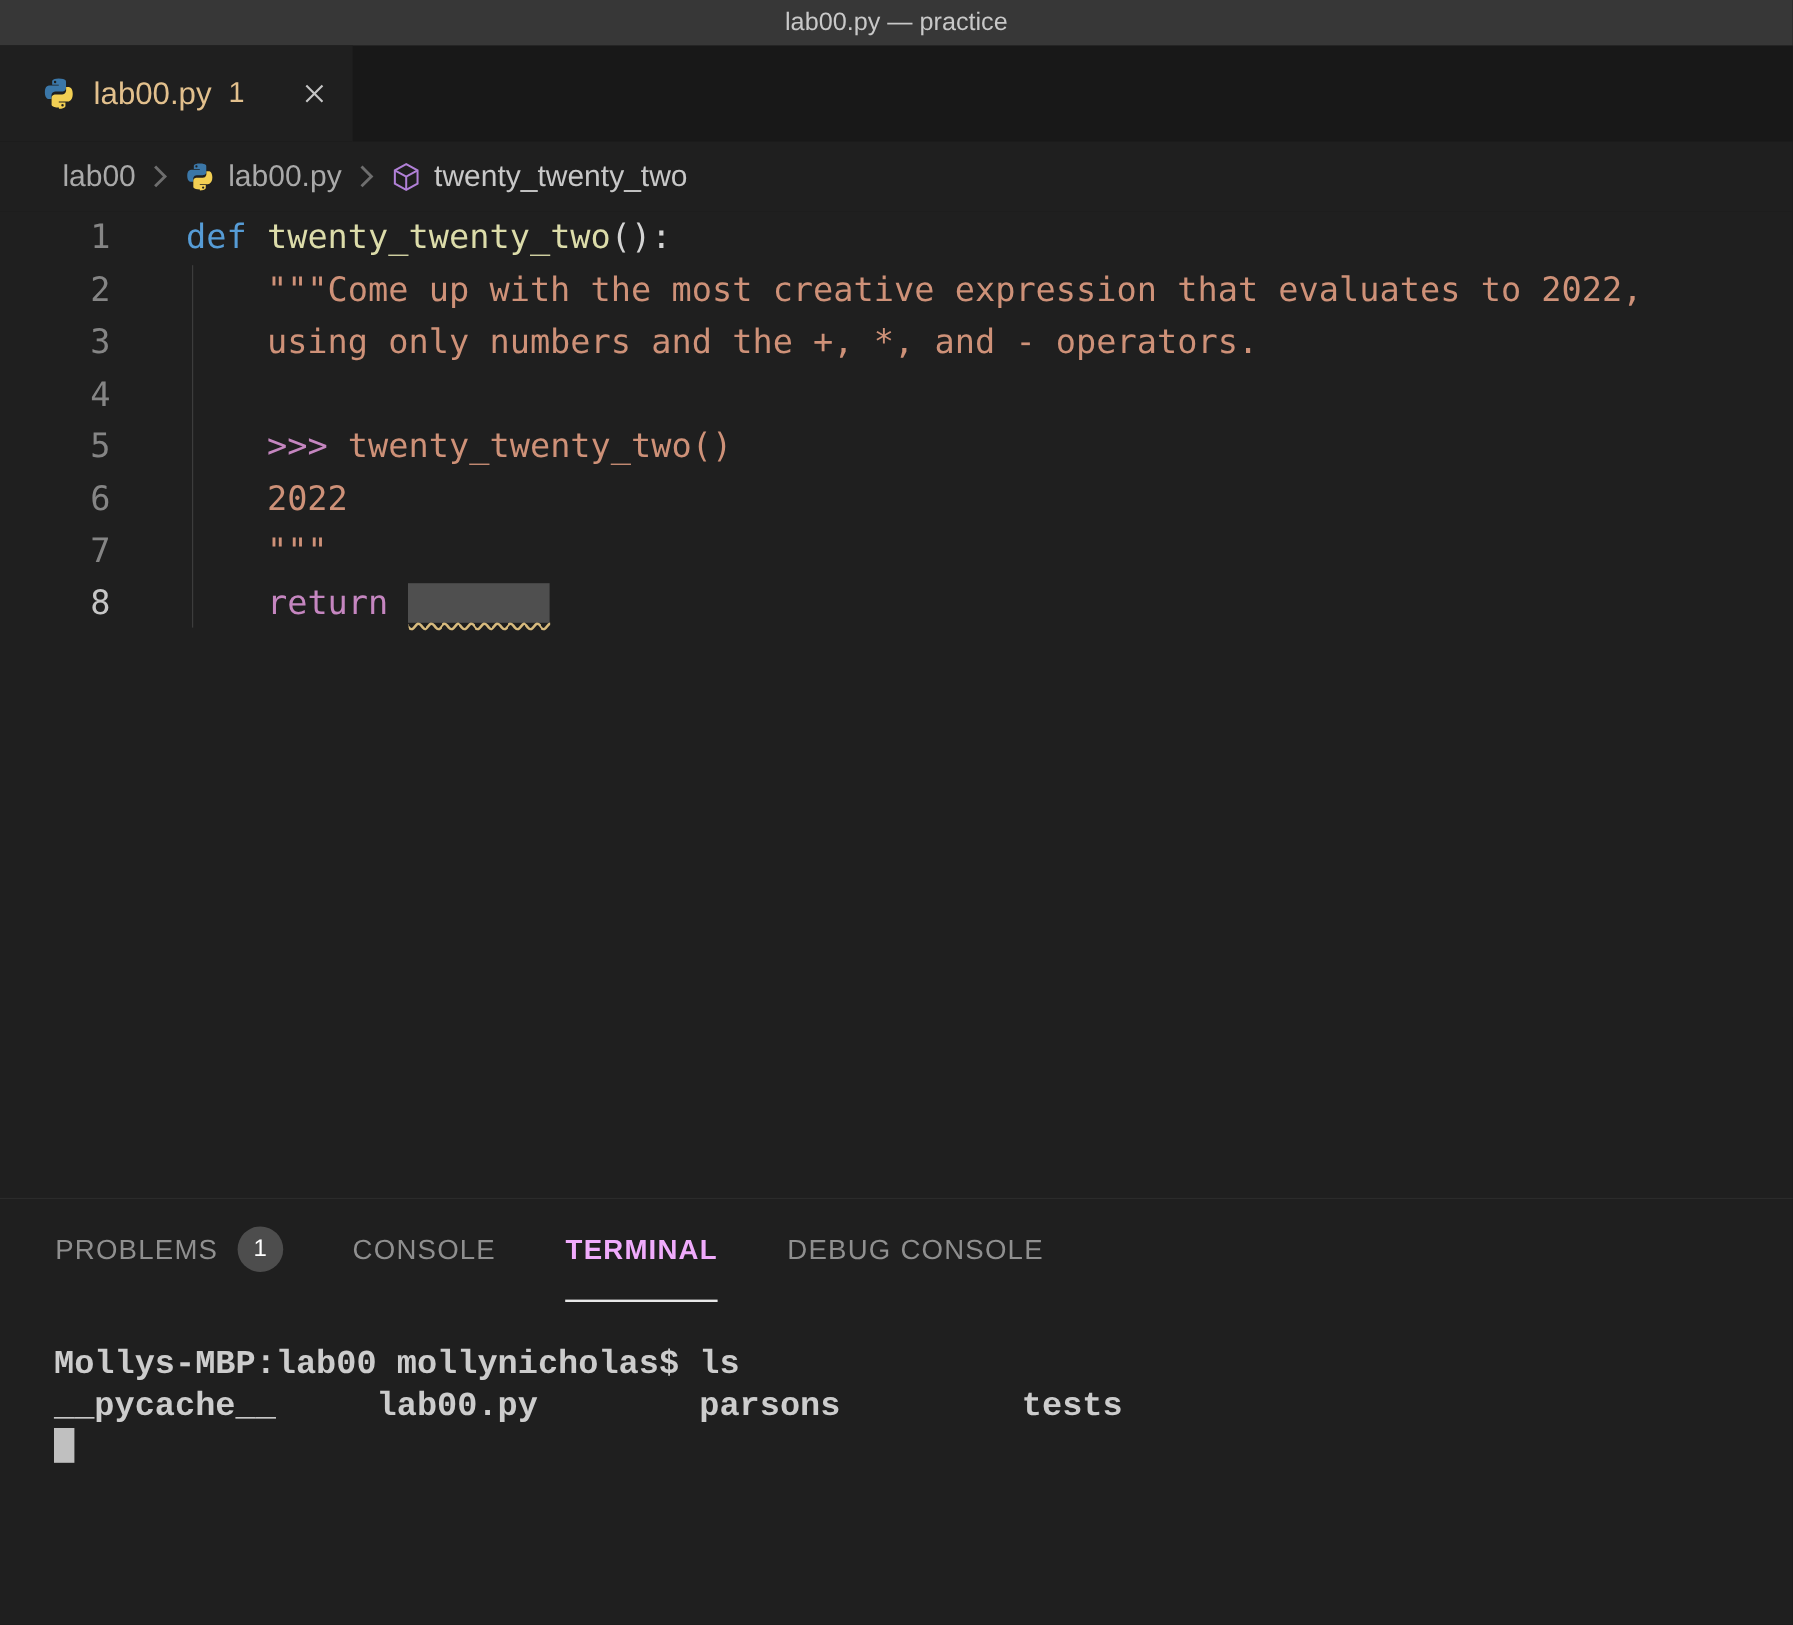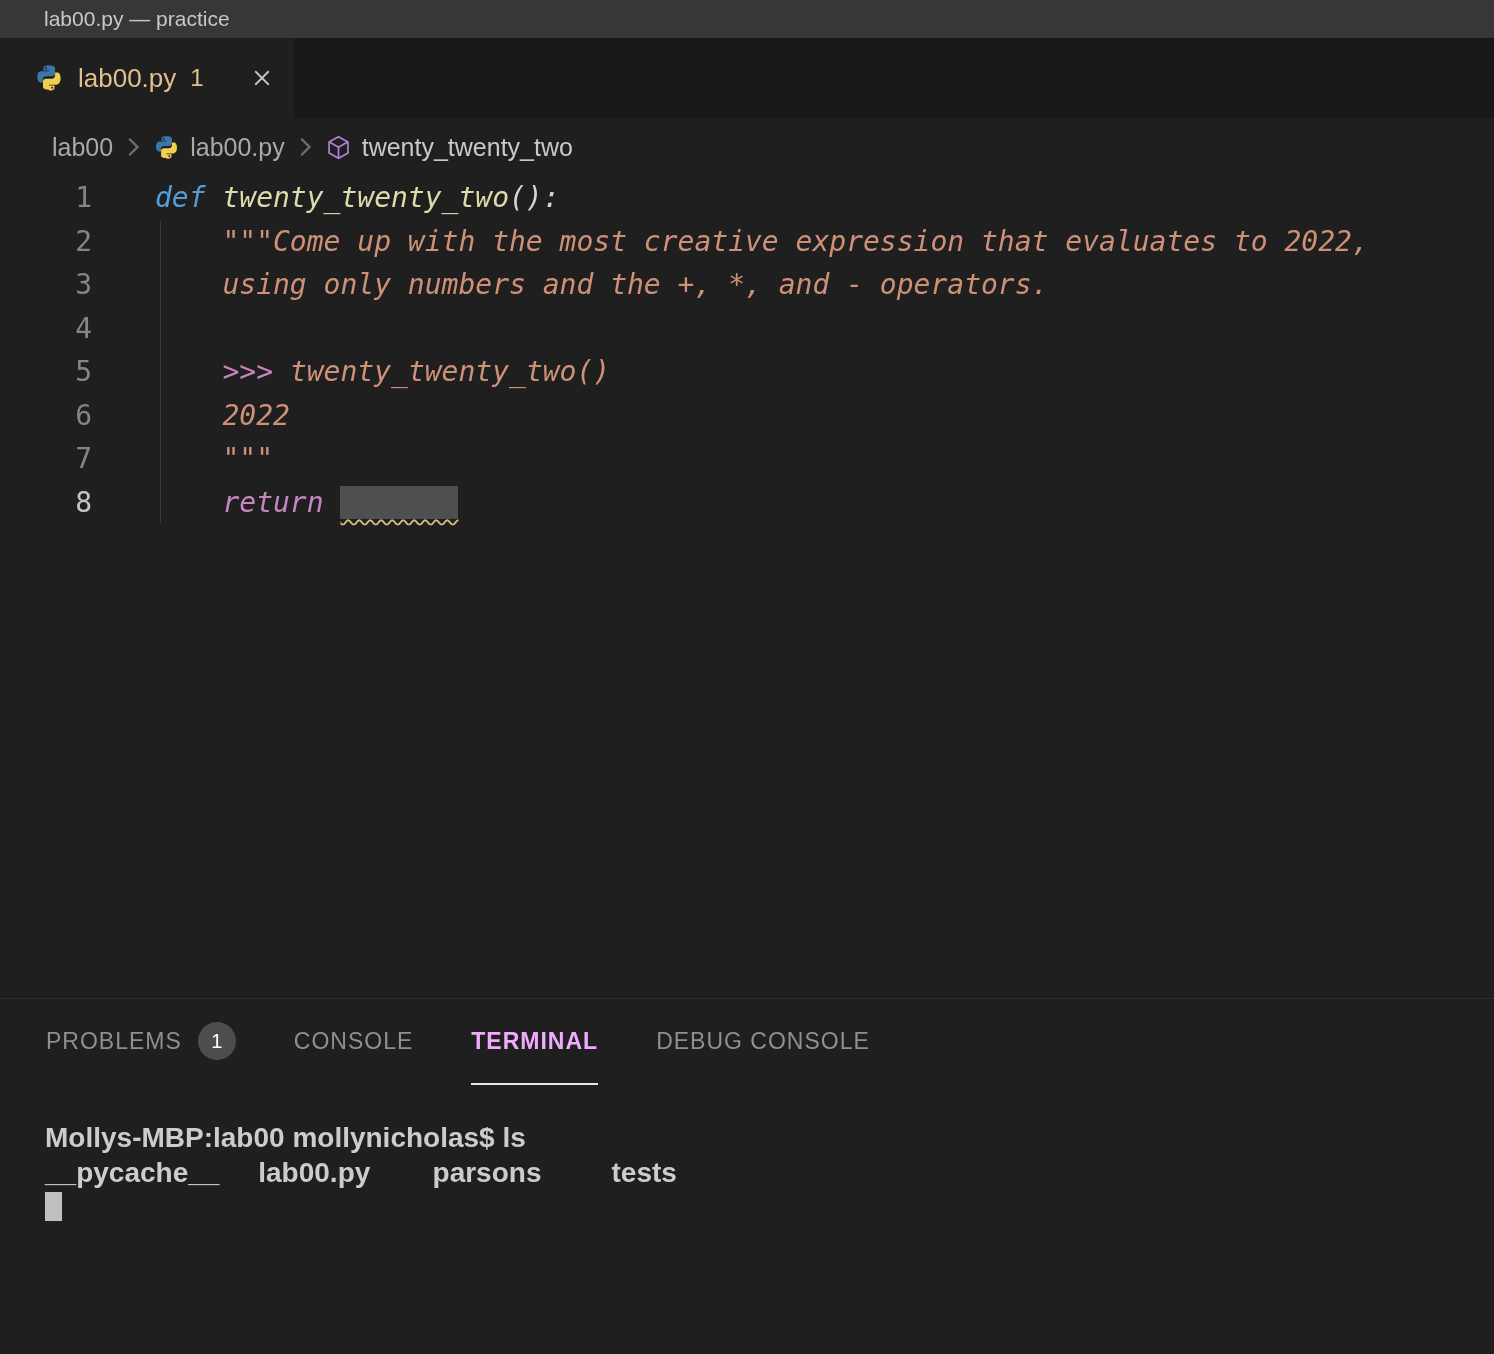"lab00.py — practice" .titlebar { justify-content: none -> center; padding-left: 44px -> none }
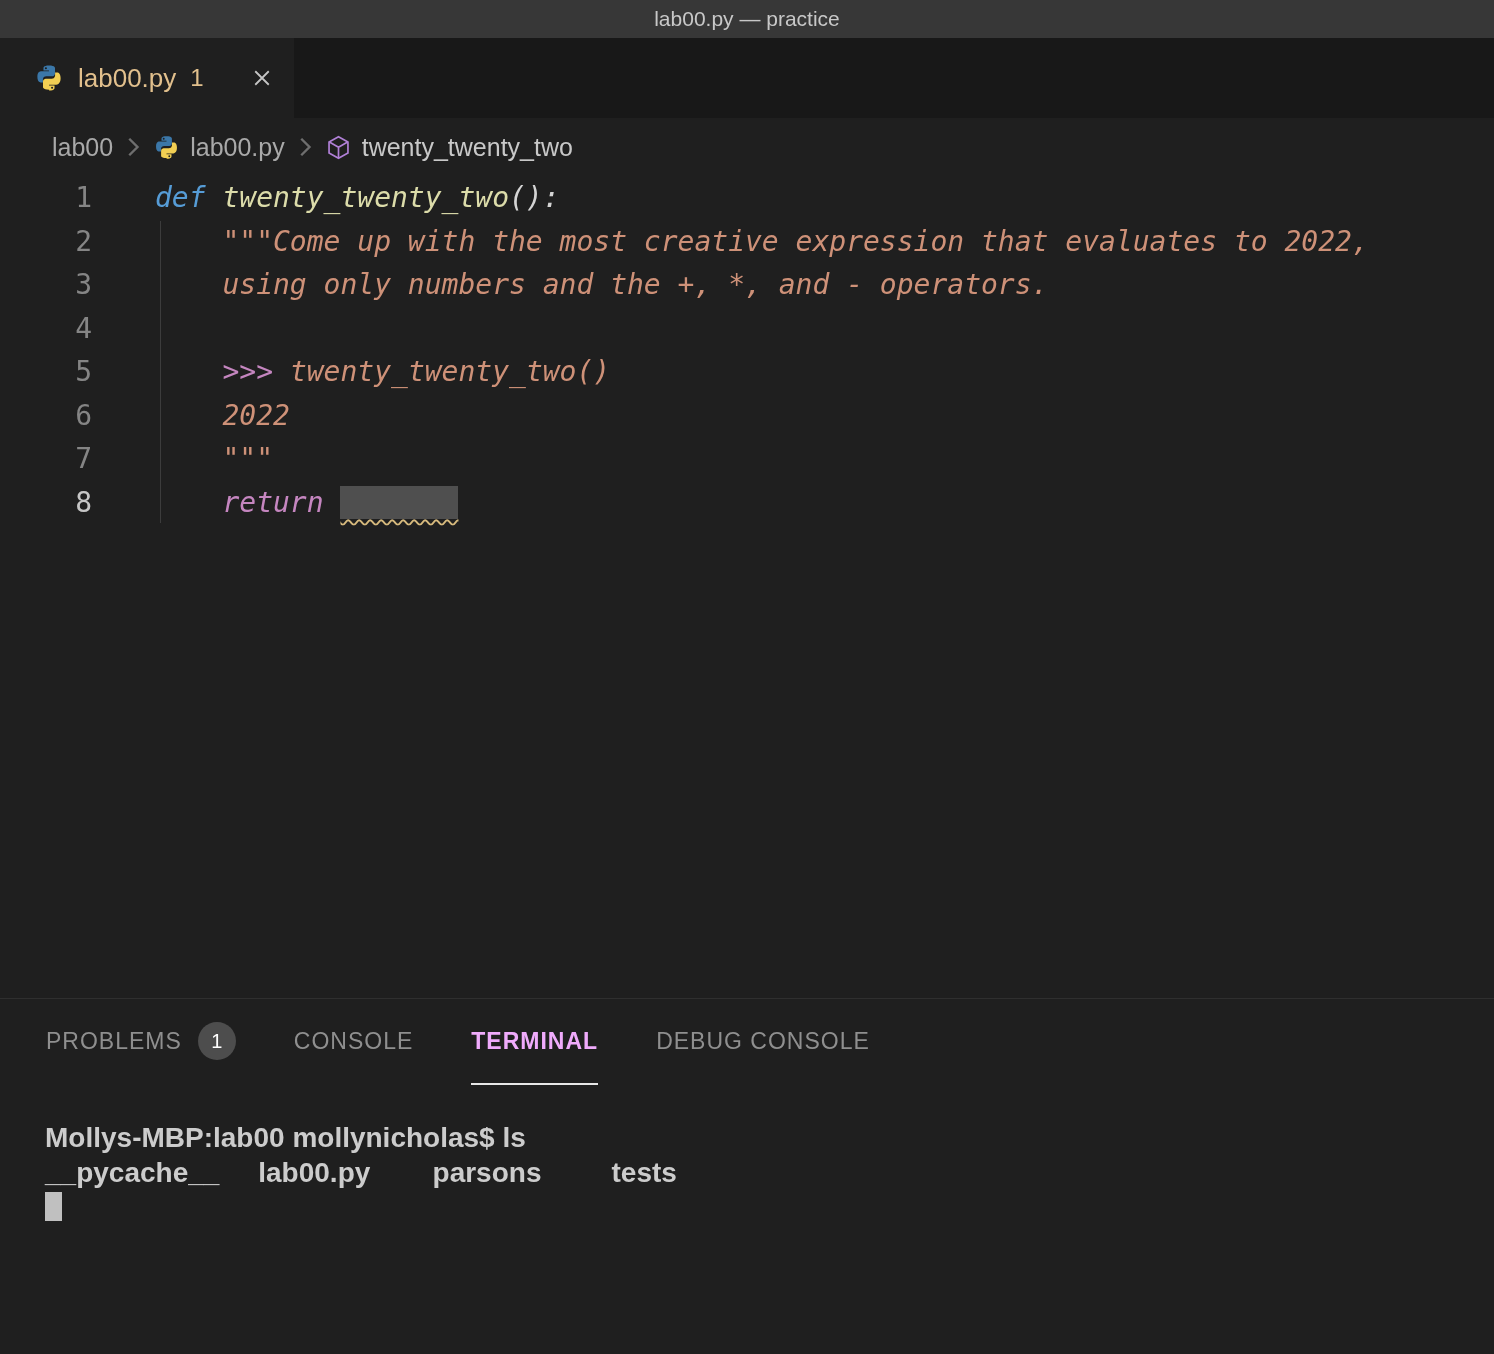"def twenty_twenty_two():" .content { font-style: italic -> none }
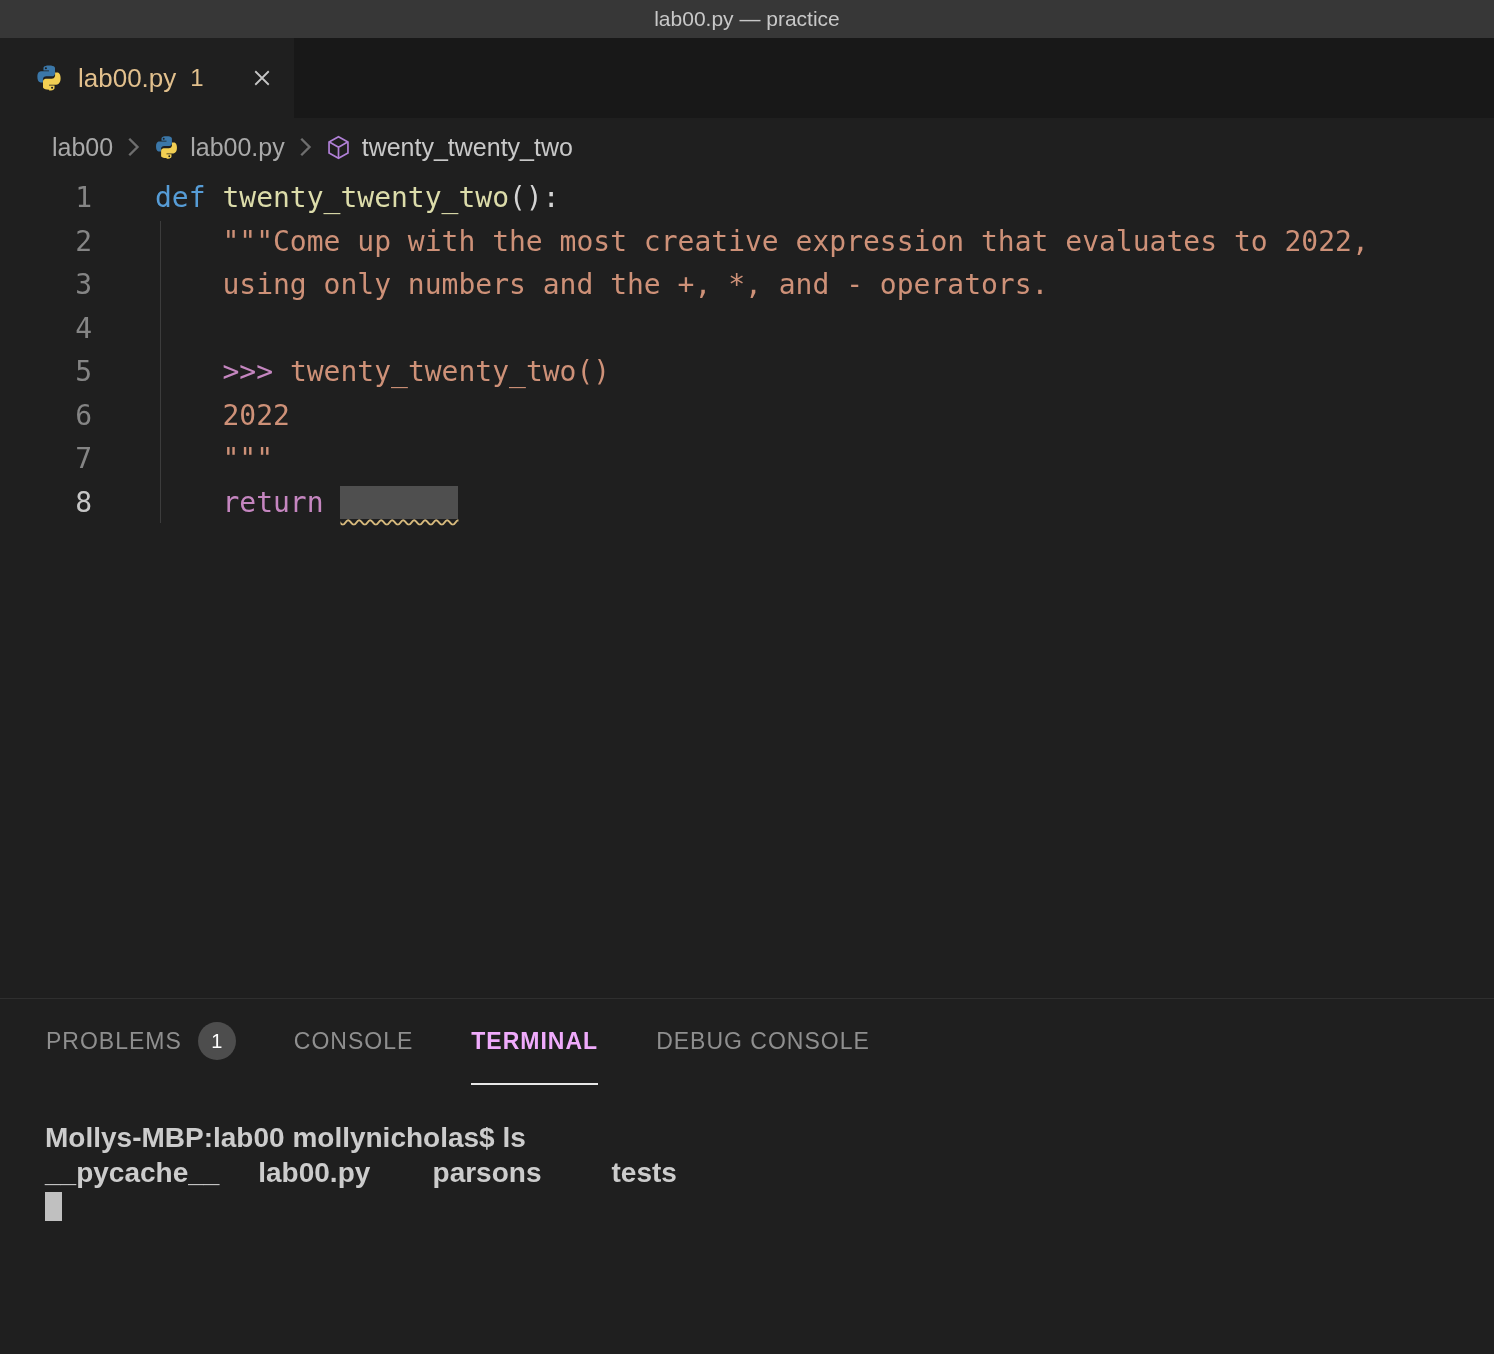"Mollys-MBP:lab00 mollynicholas$ ls" .terminal { font-family: Liberation Sans, sans-serif -> Liberation Mono, monospace }
